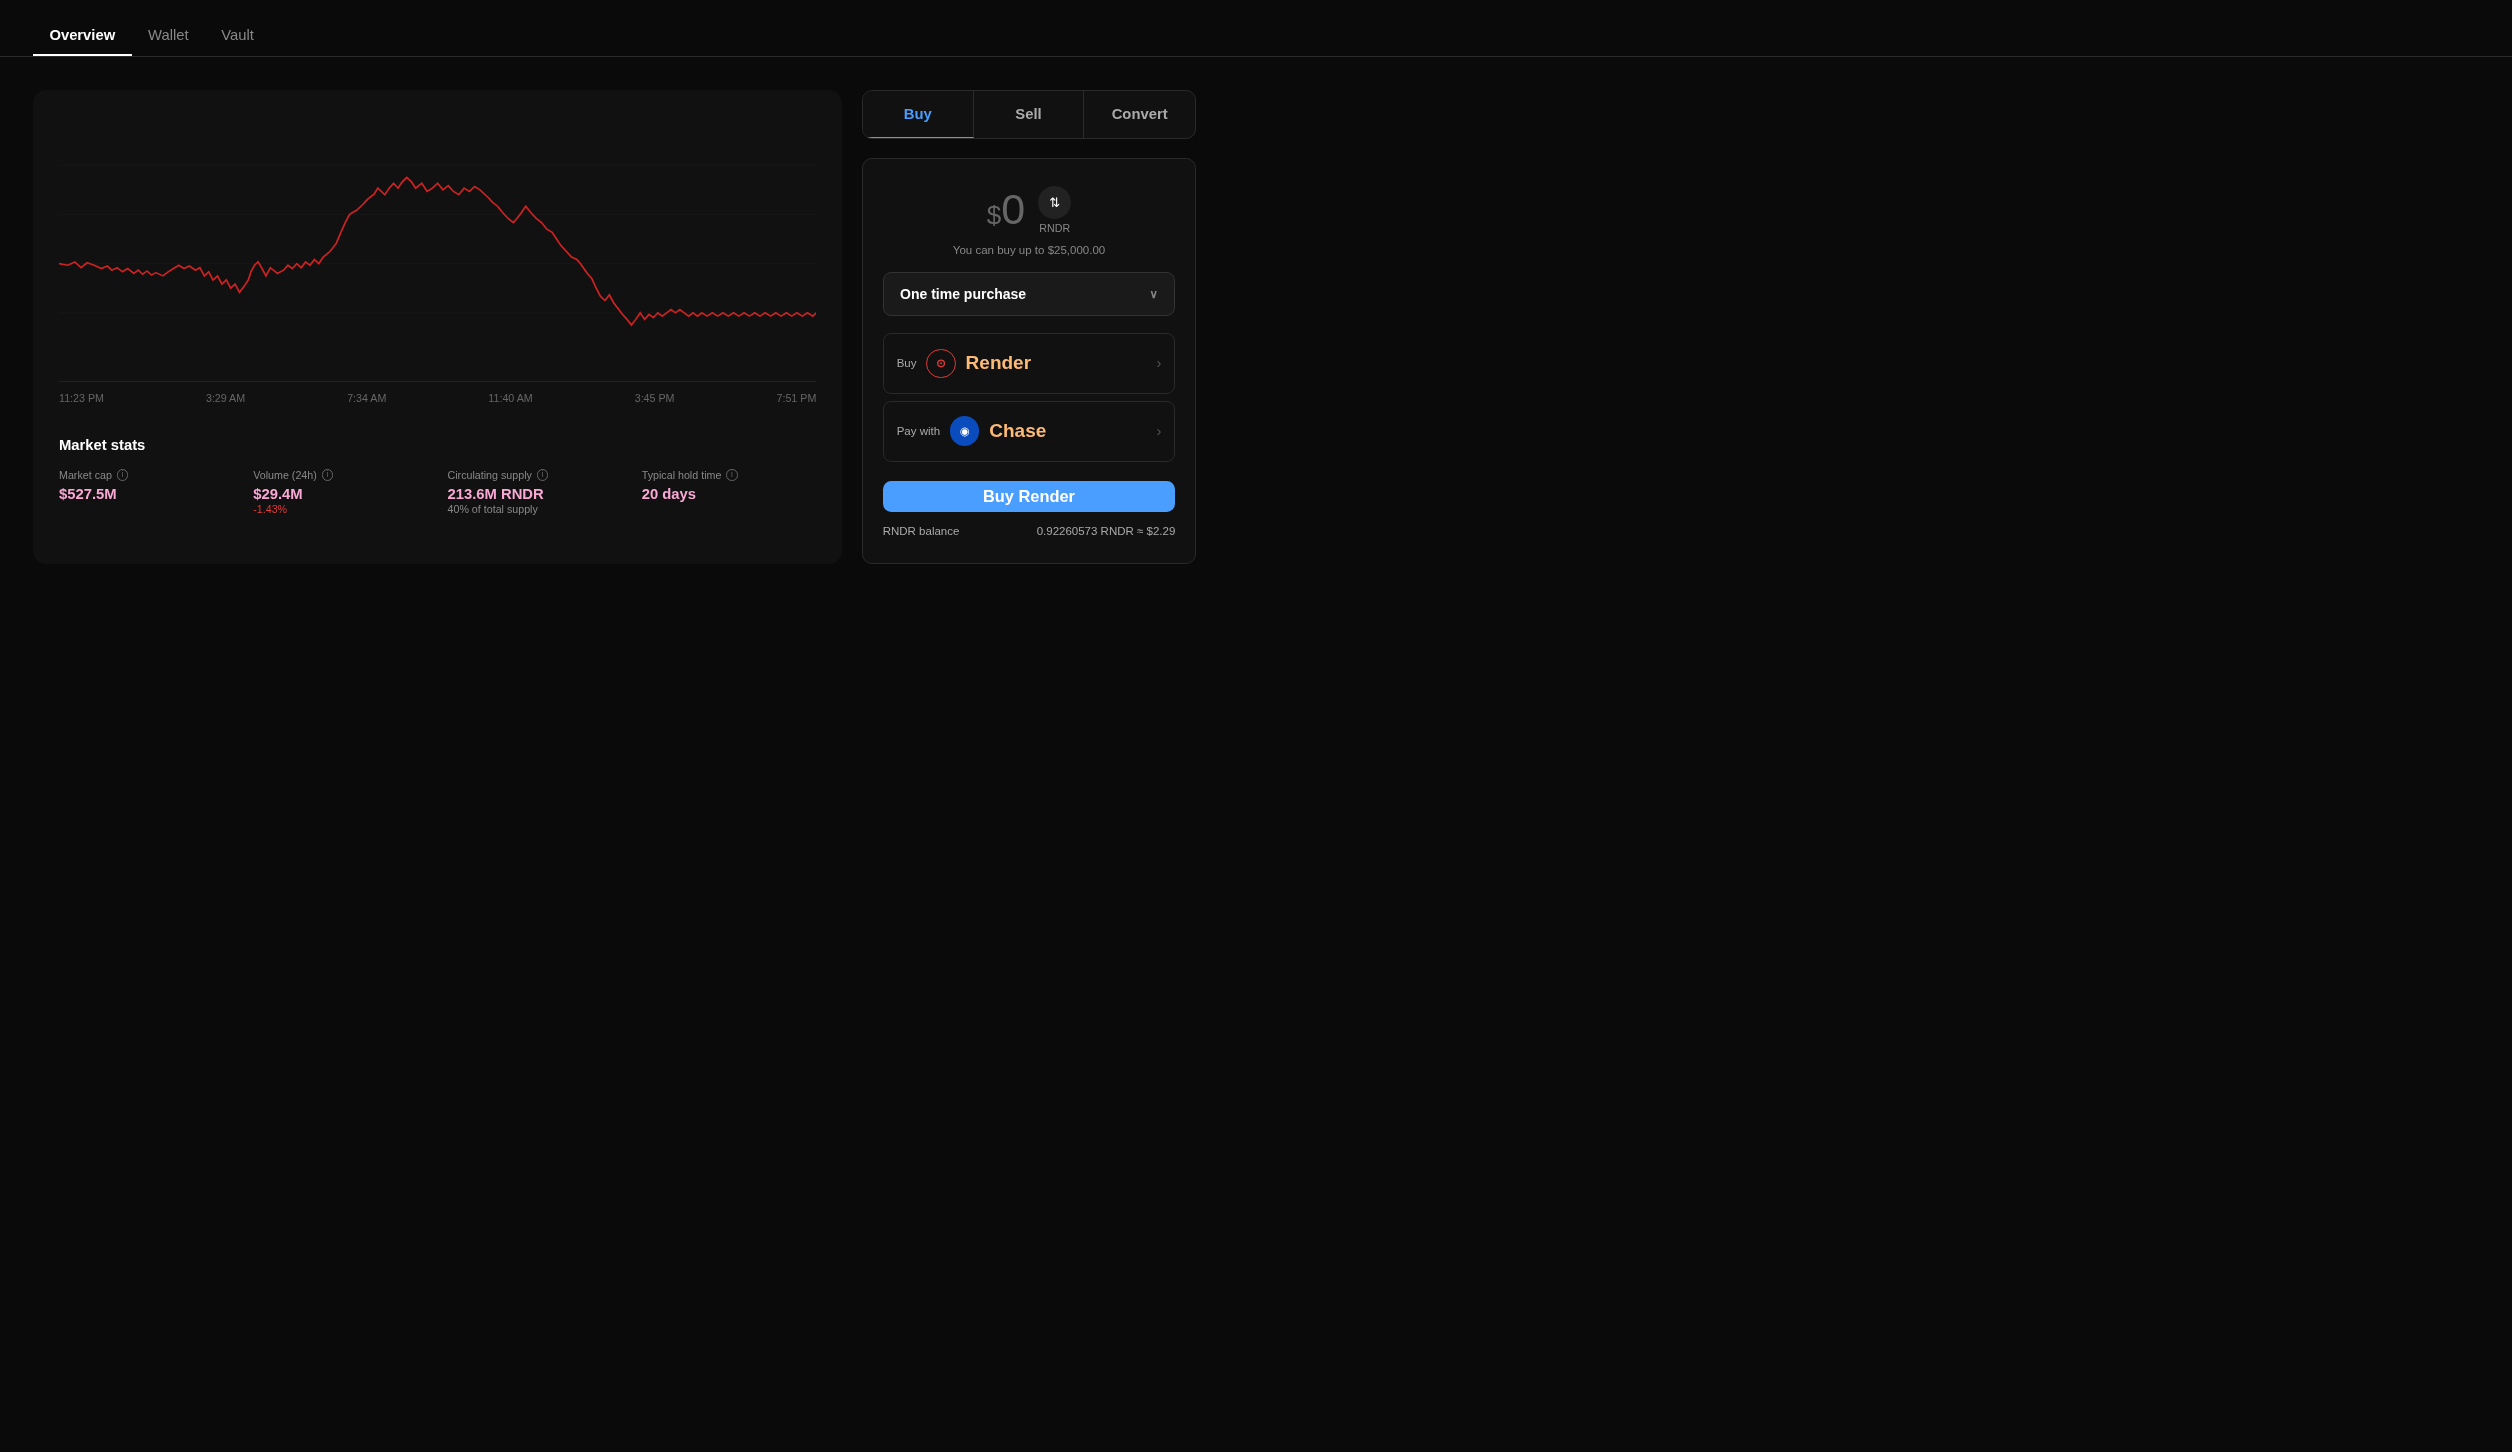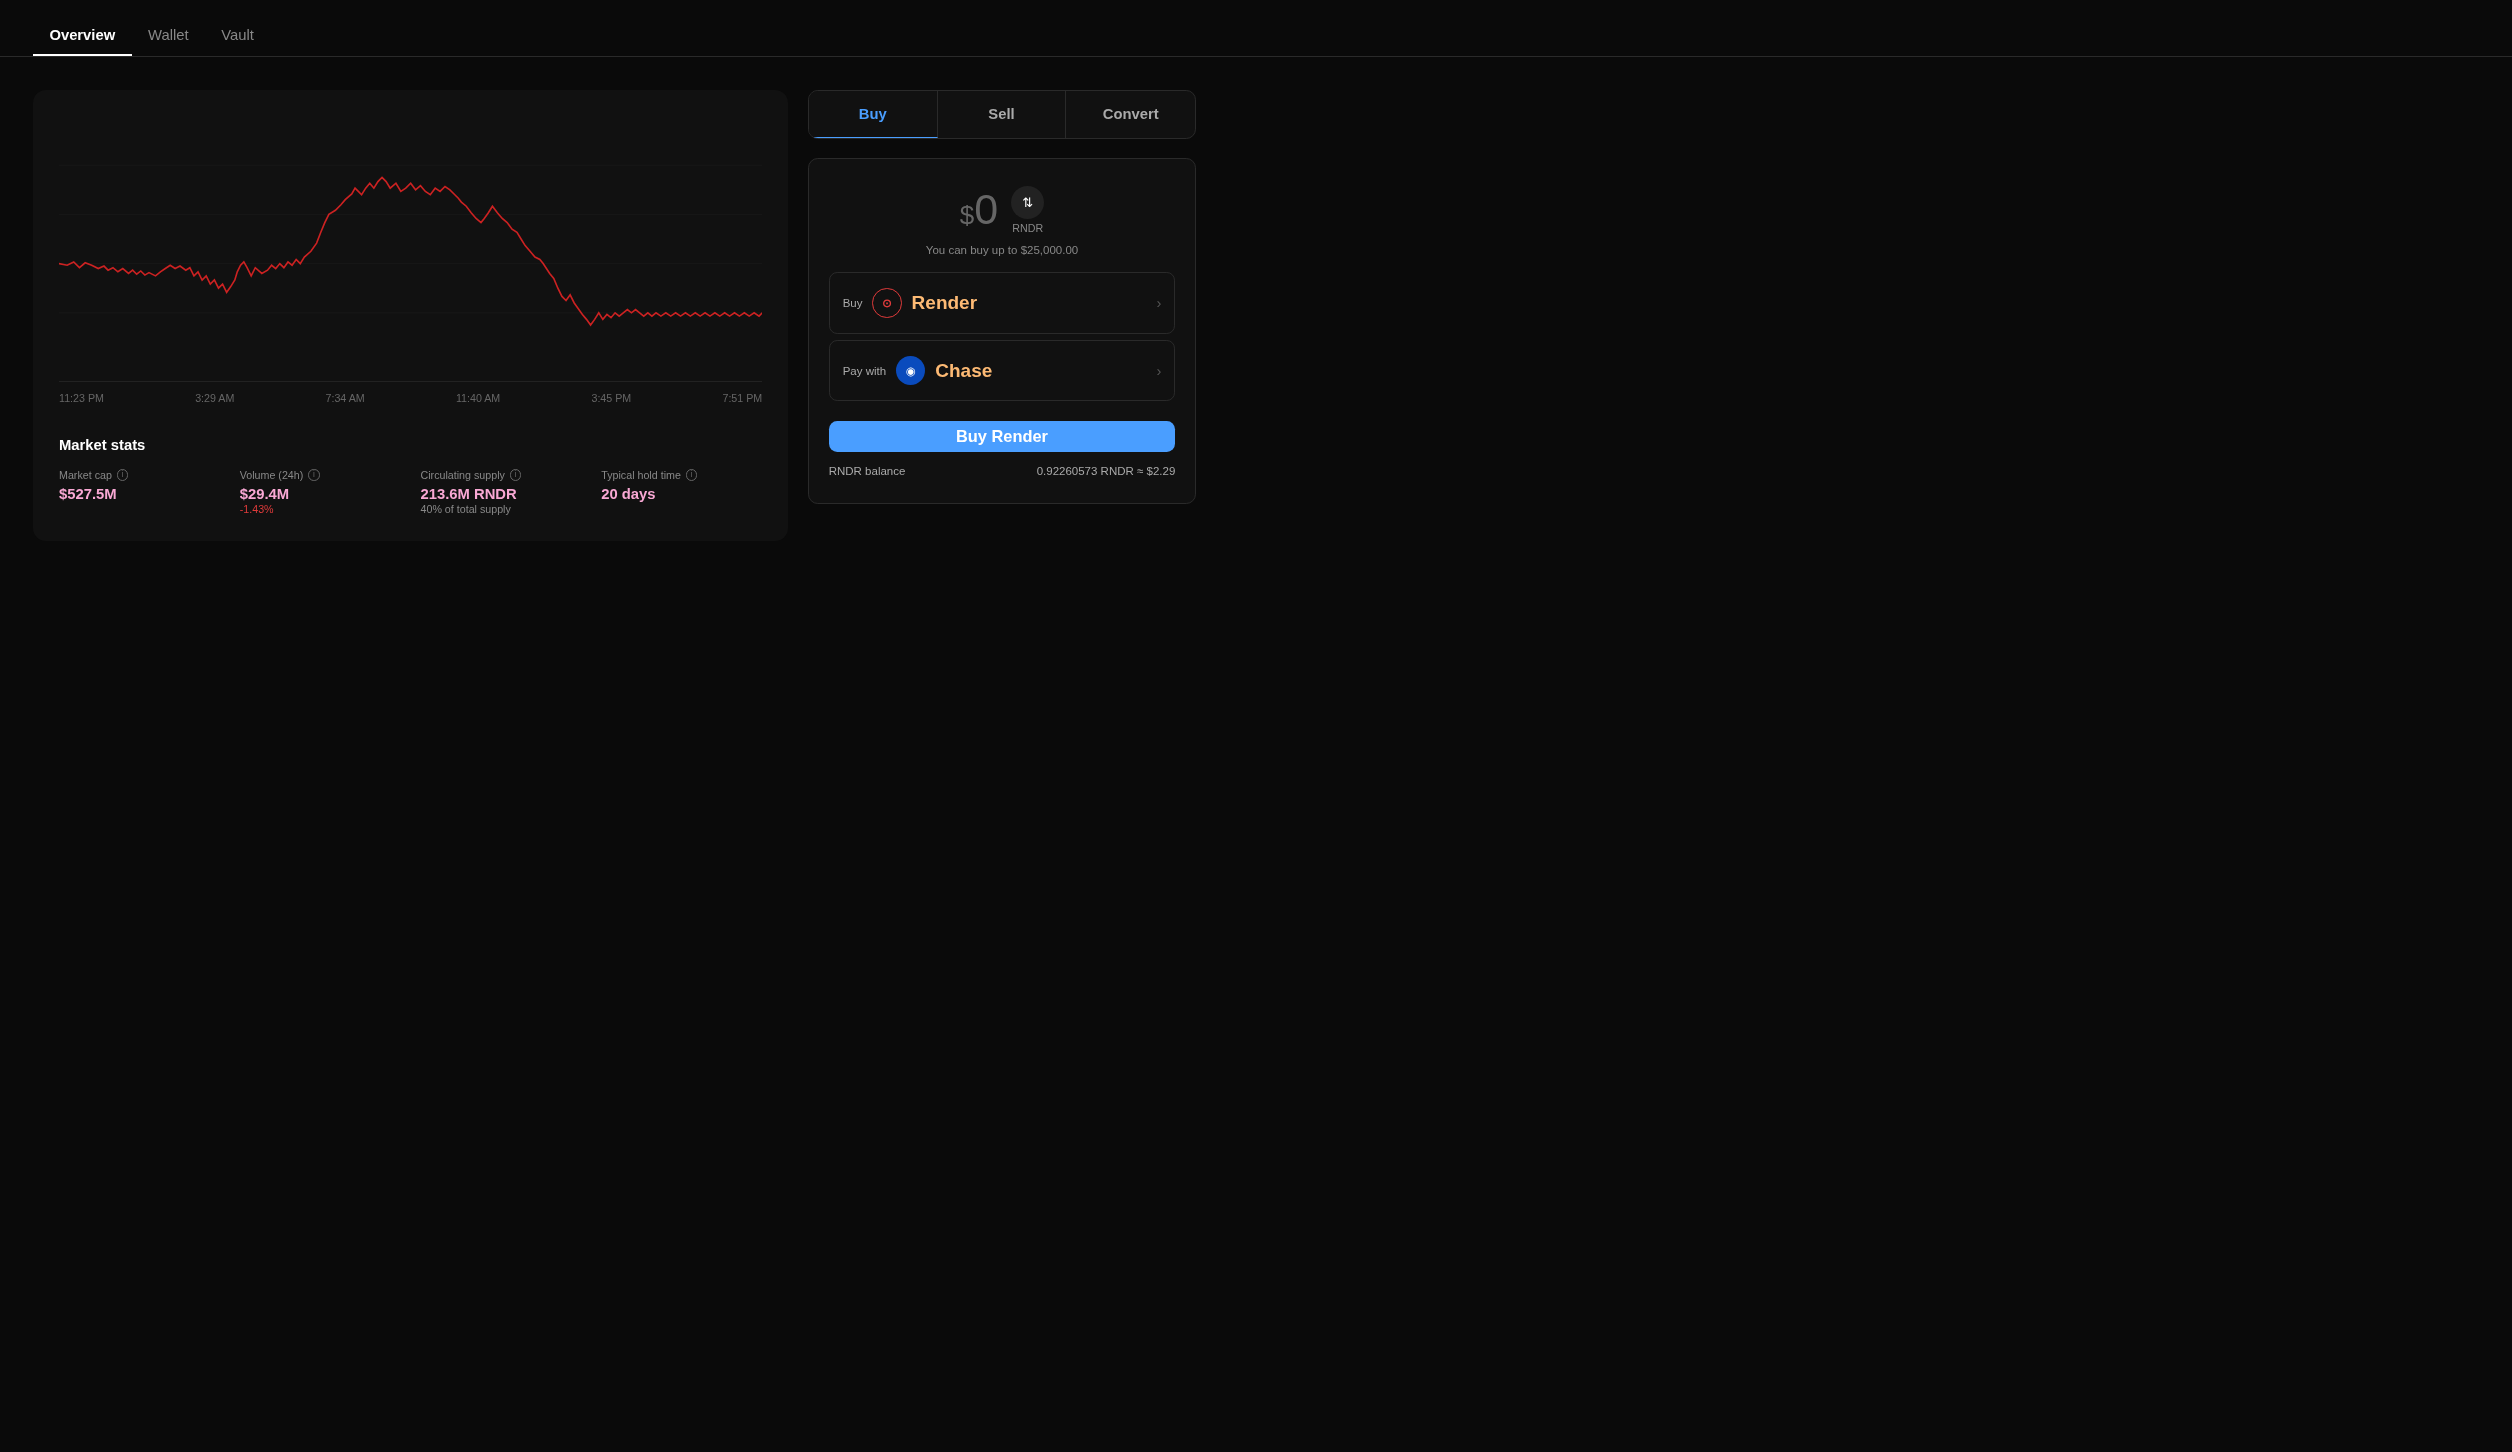"Buy" .right-panel { width: 388px -> 334px }
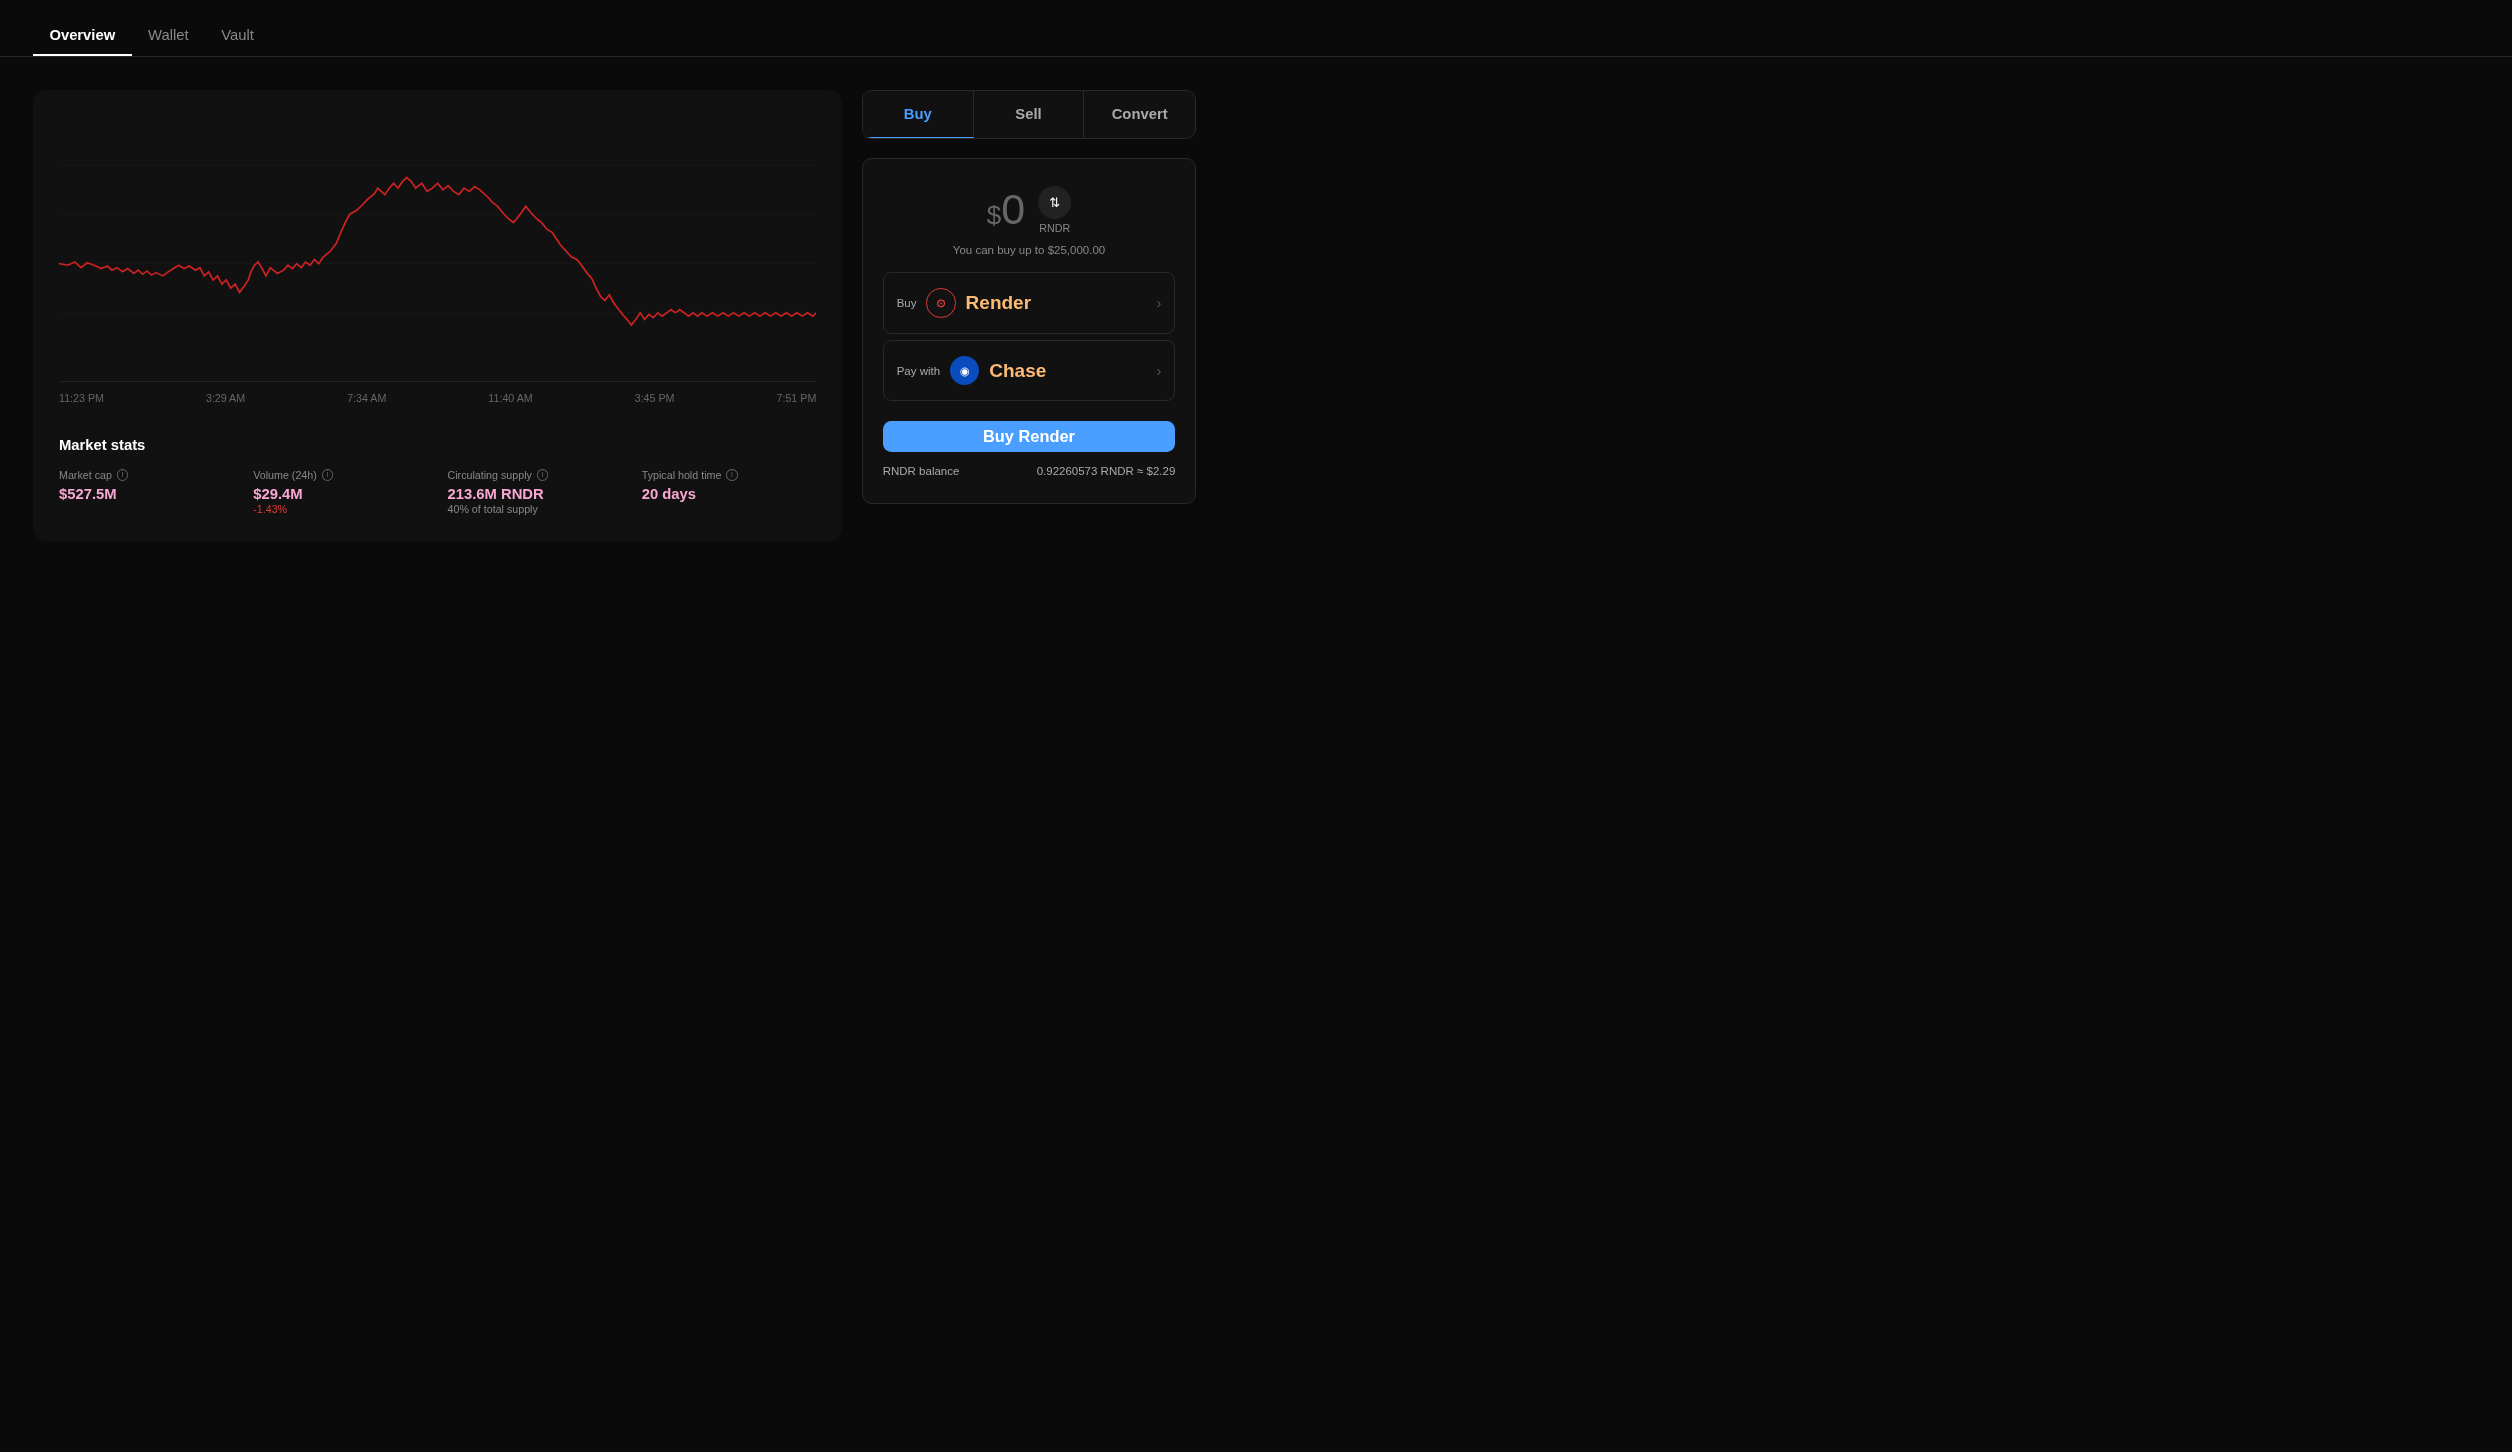"One time purchase" button.purchase-type { html: none -> <button> <span>One time purchase</span> <span>∨</span> </button> }
